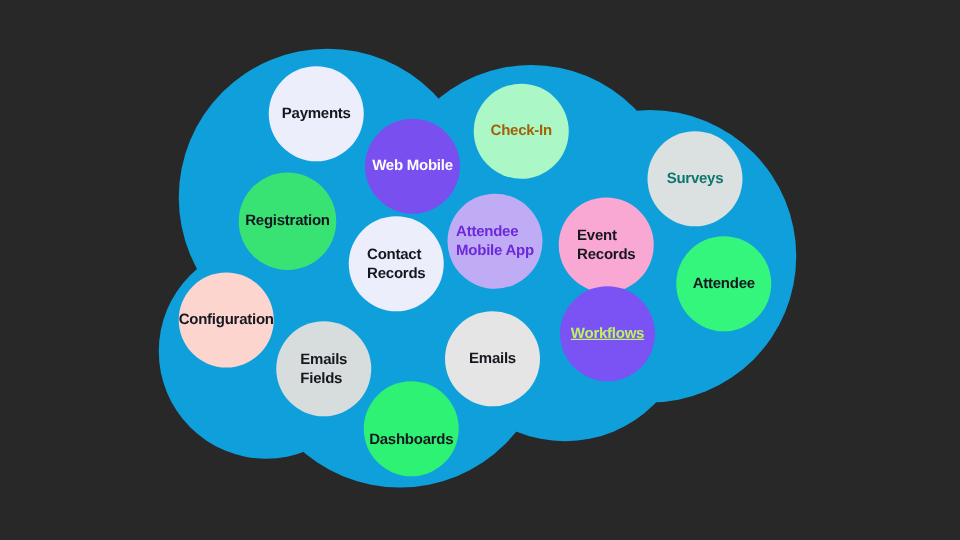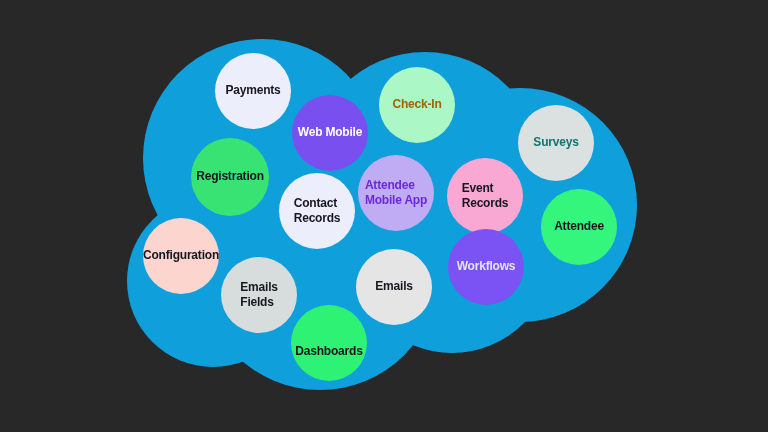"Workflows" span.label { color: #e5e5e5 -> #bef264; text-decoration: none -> underline }
